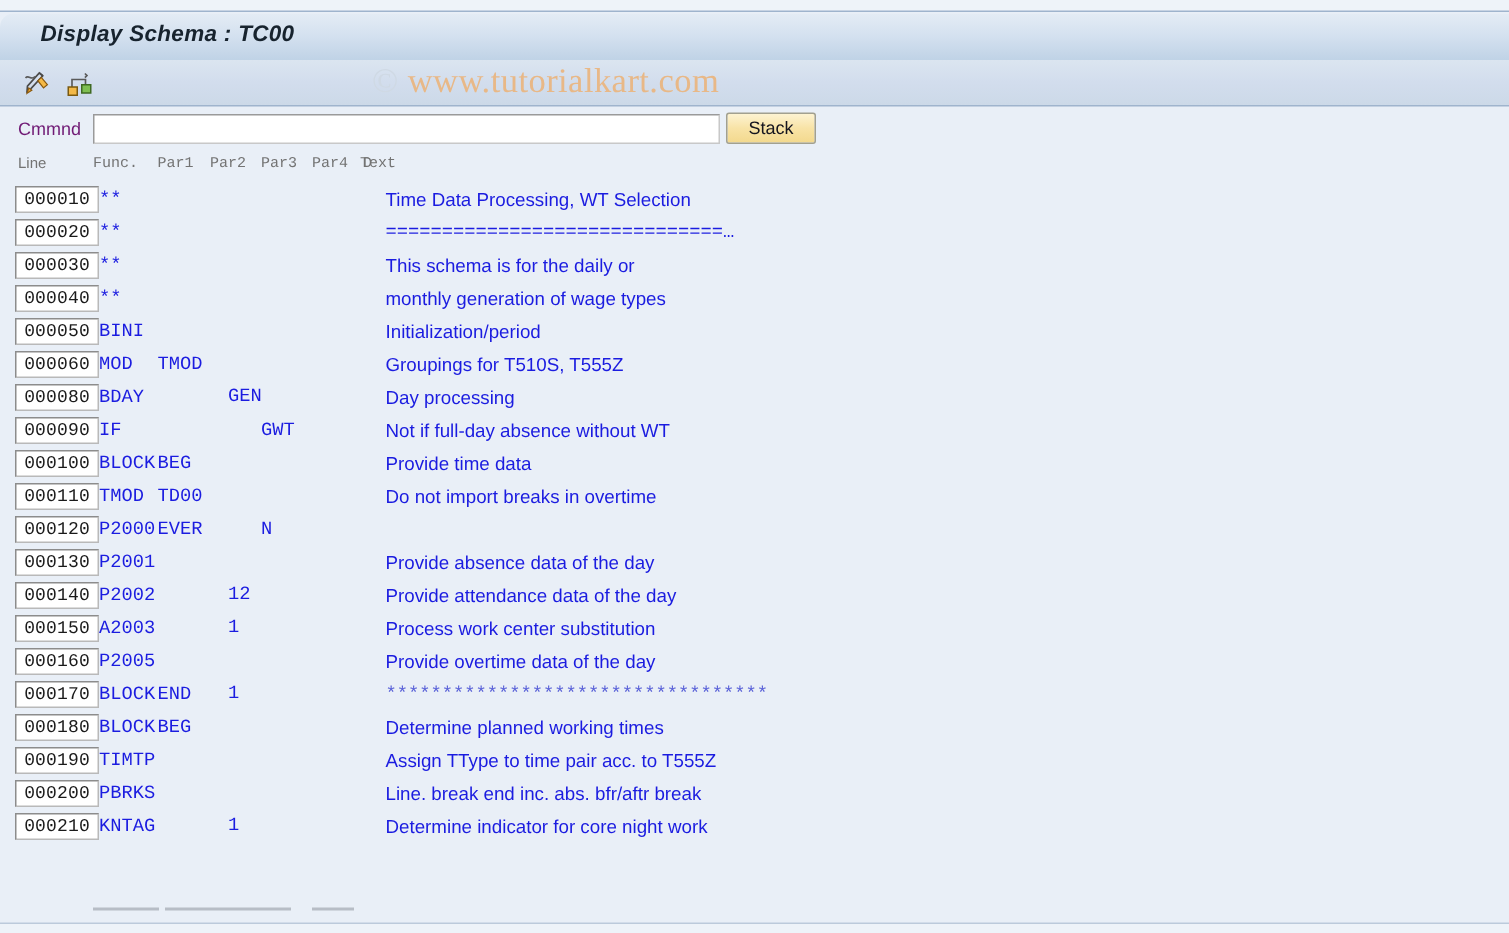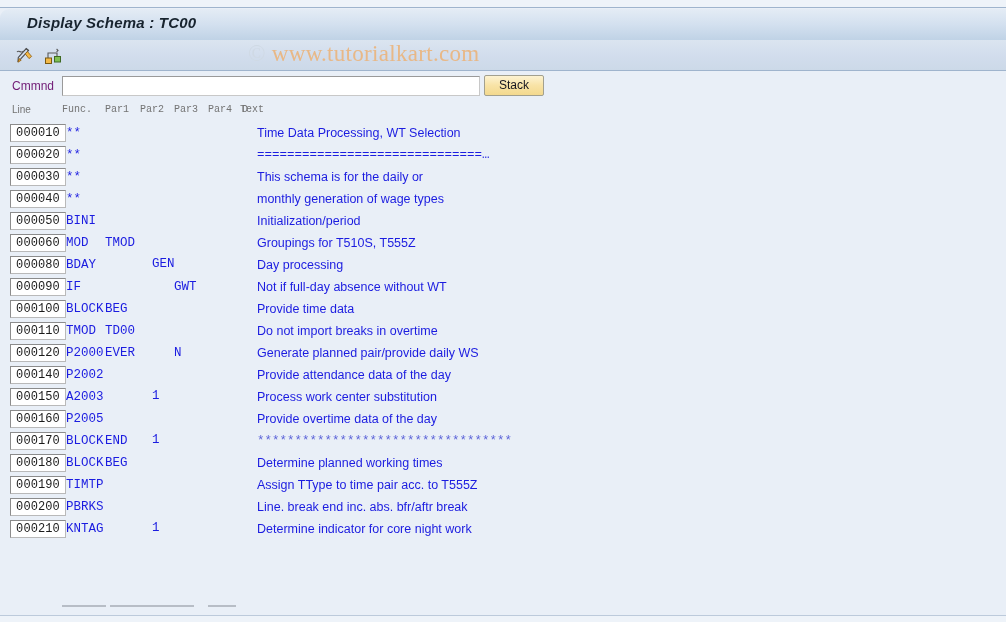"Generate planned pair/provide daily WS" span.cell { html: <span>Generate planned pair/provide daily WS</span> -> none }
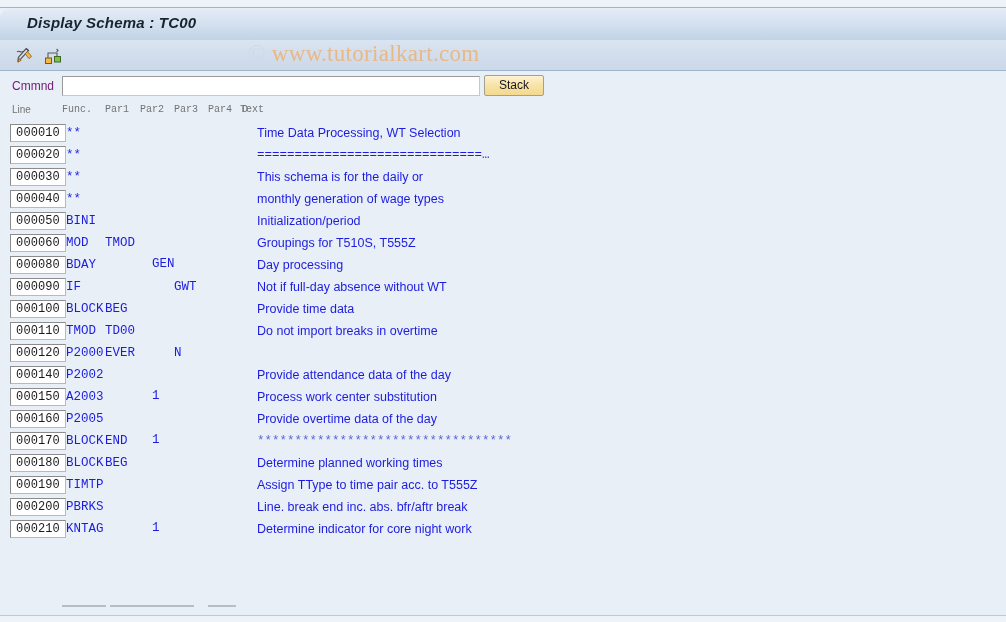"000130" div.row { html: none -> <div> <input> <span>P2001</span> <span>12</span> <span>Provide absence data of the day</span> </div> }
